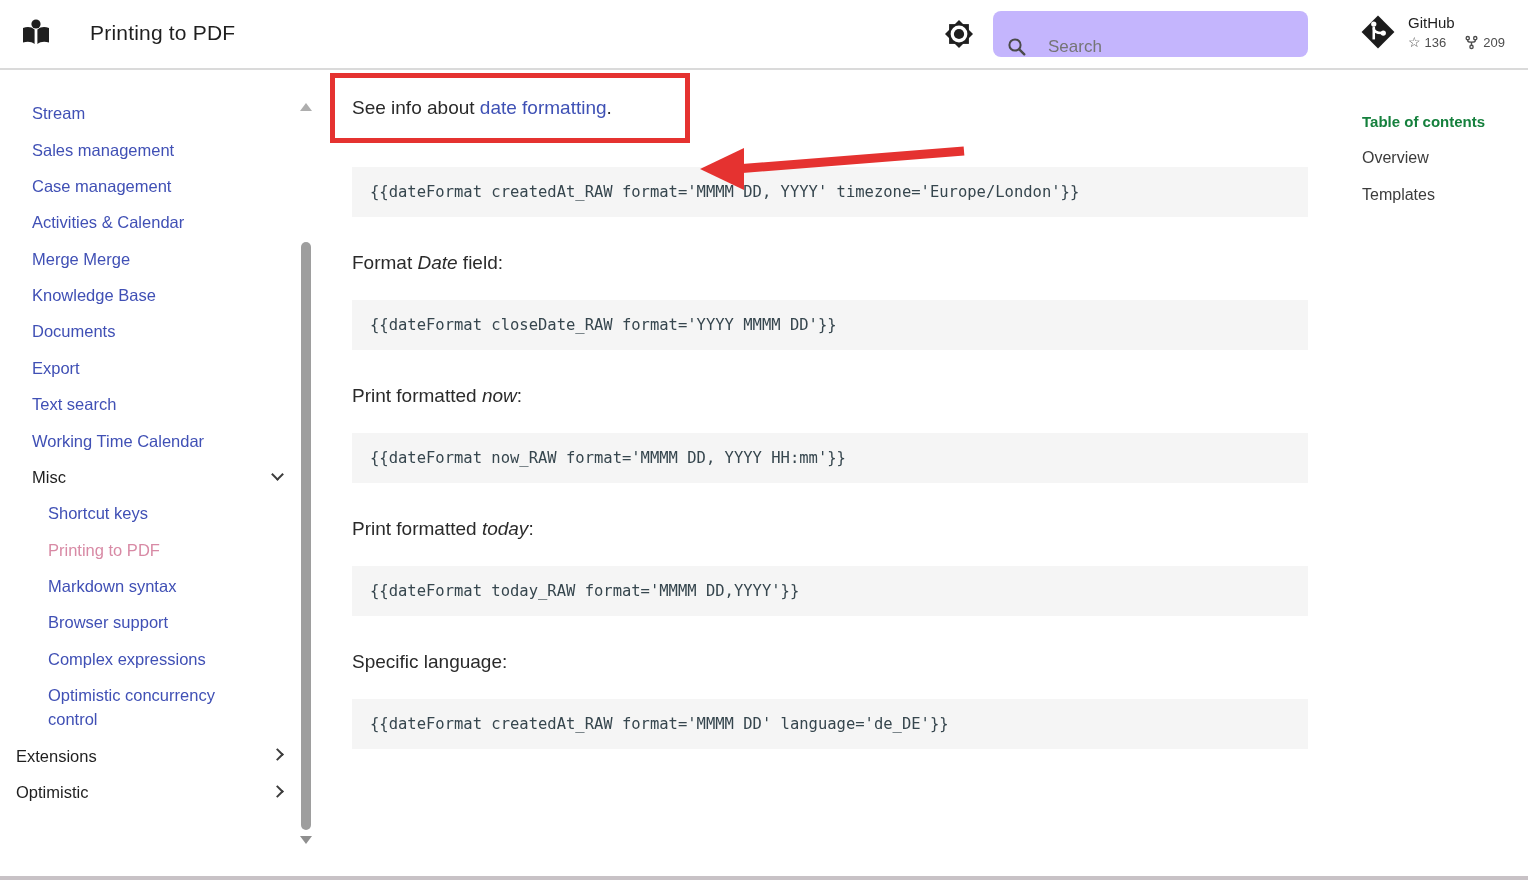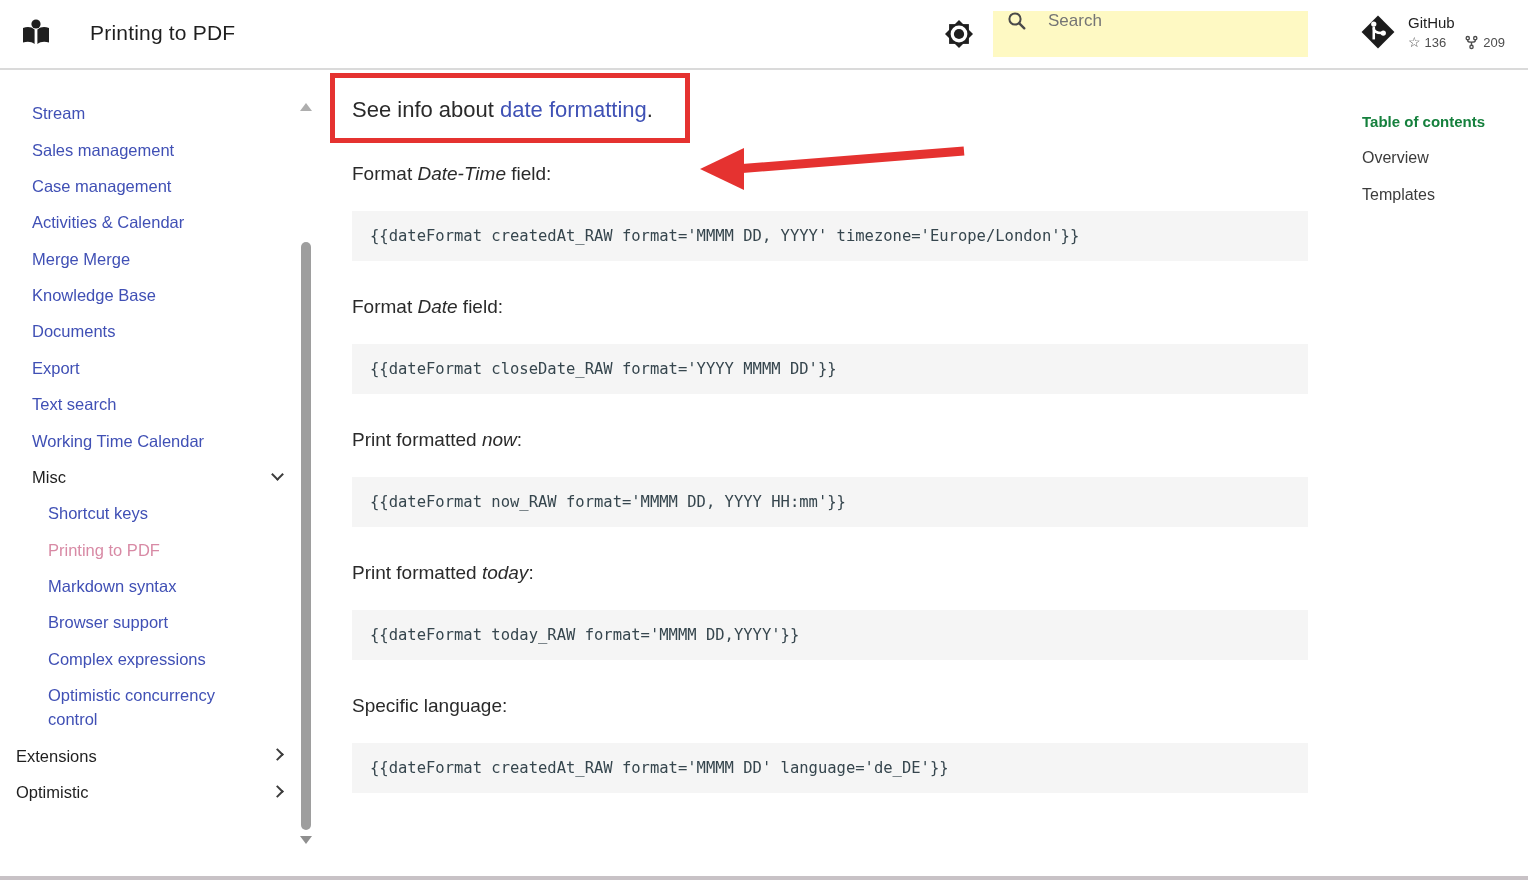"Search" .searchbox { align-items: flex-start -> flex-end; background: #fef9c3 -> #c4b5fd; border-radius: 0 -> 8px }
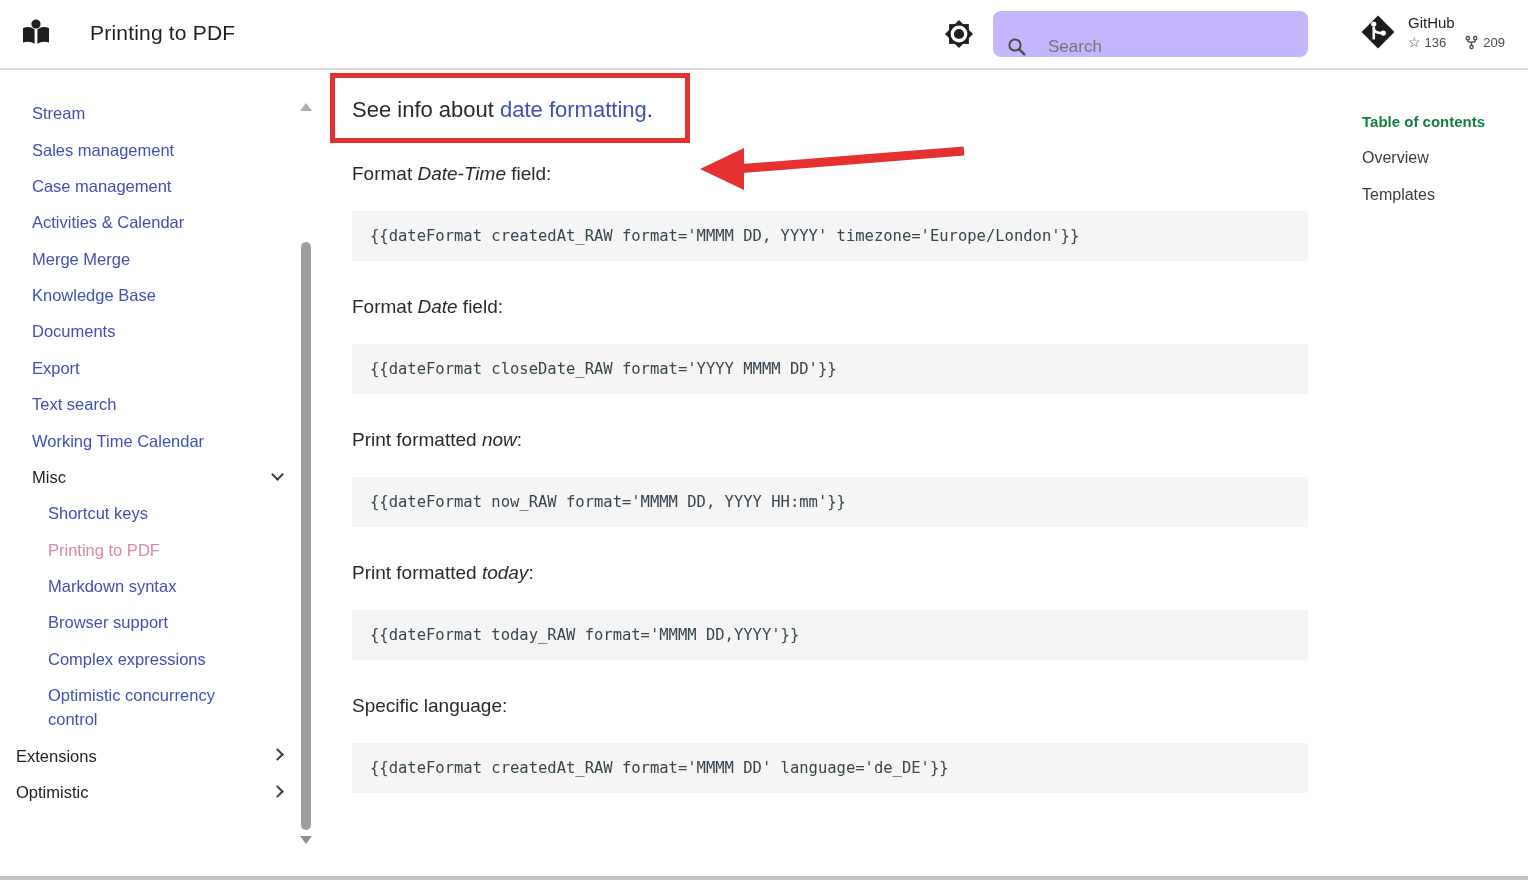"See info about date formatting." .anno-box p { font-size: 22px -> 19px }
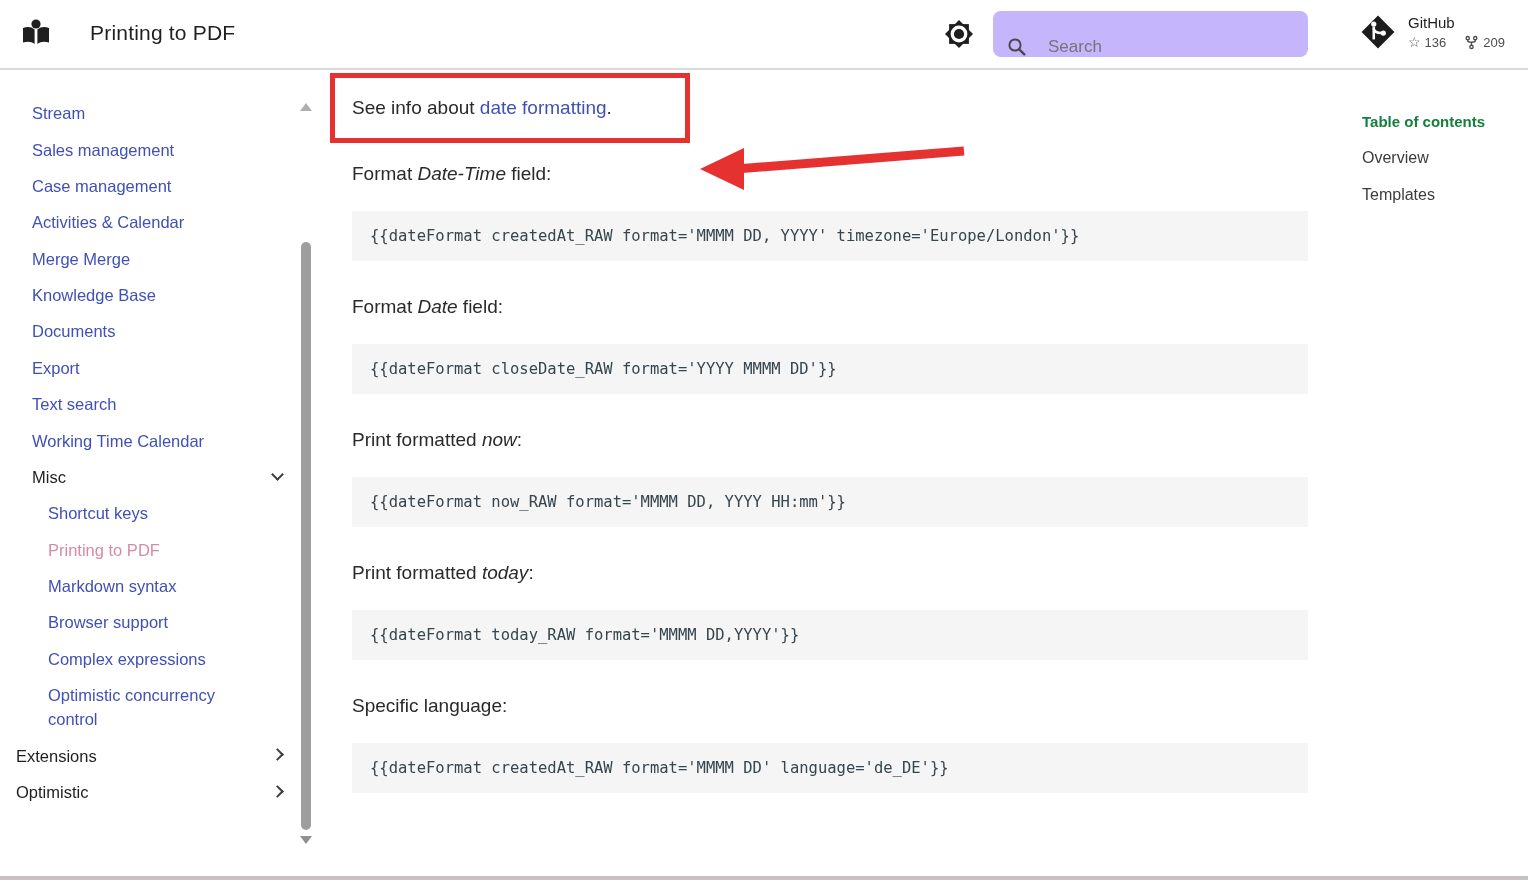"Format Date-Time field:" p.section-label { html: <p><span>Format </span><em>Date-Time</em><span> field:</span></p> -> none }
